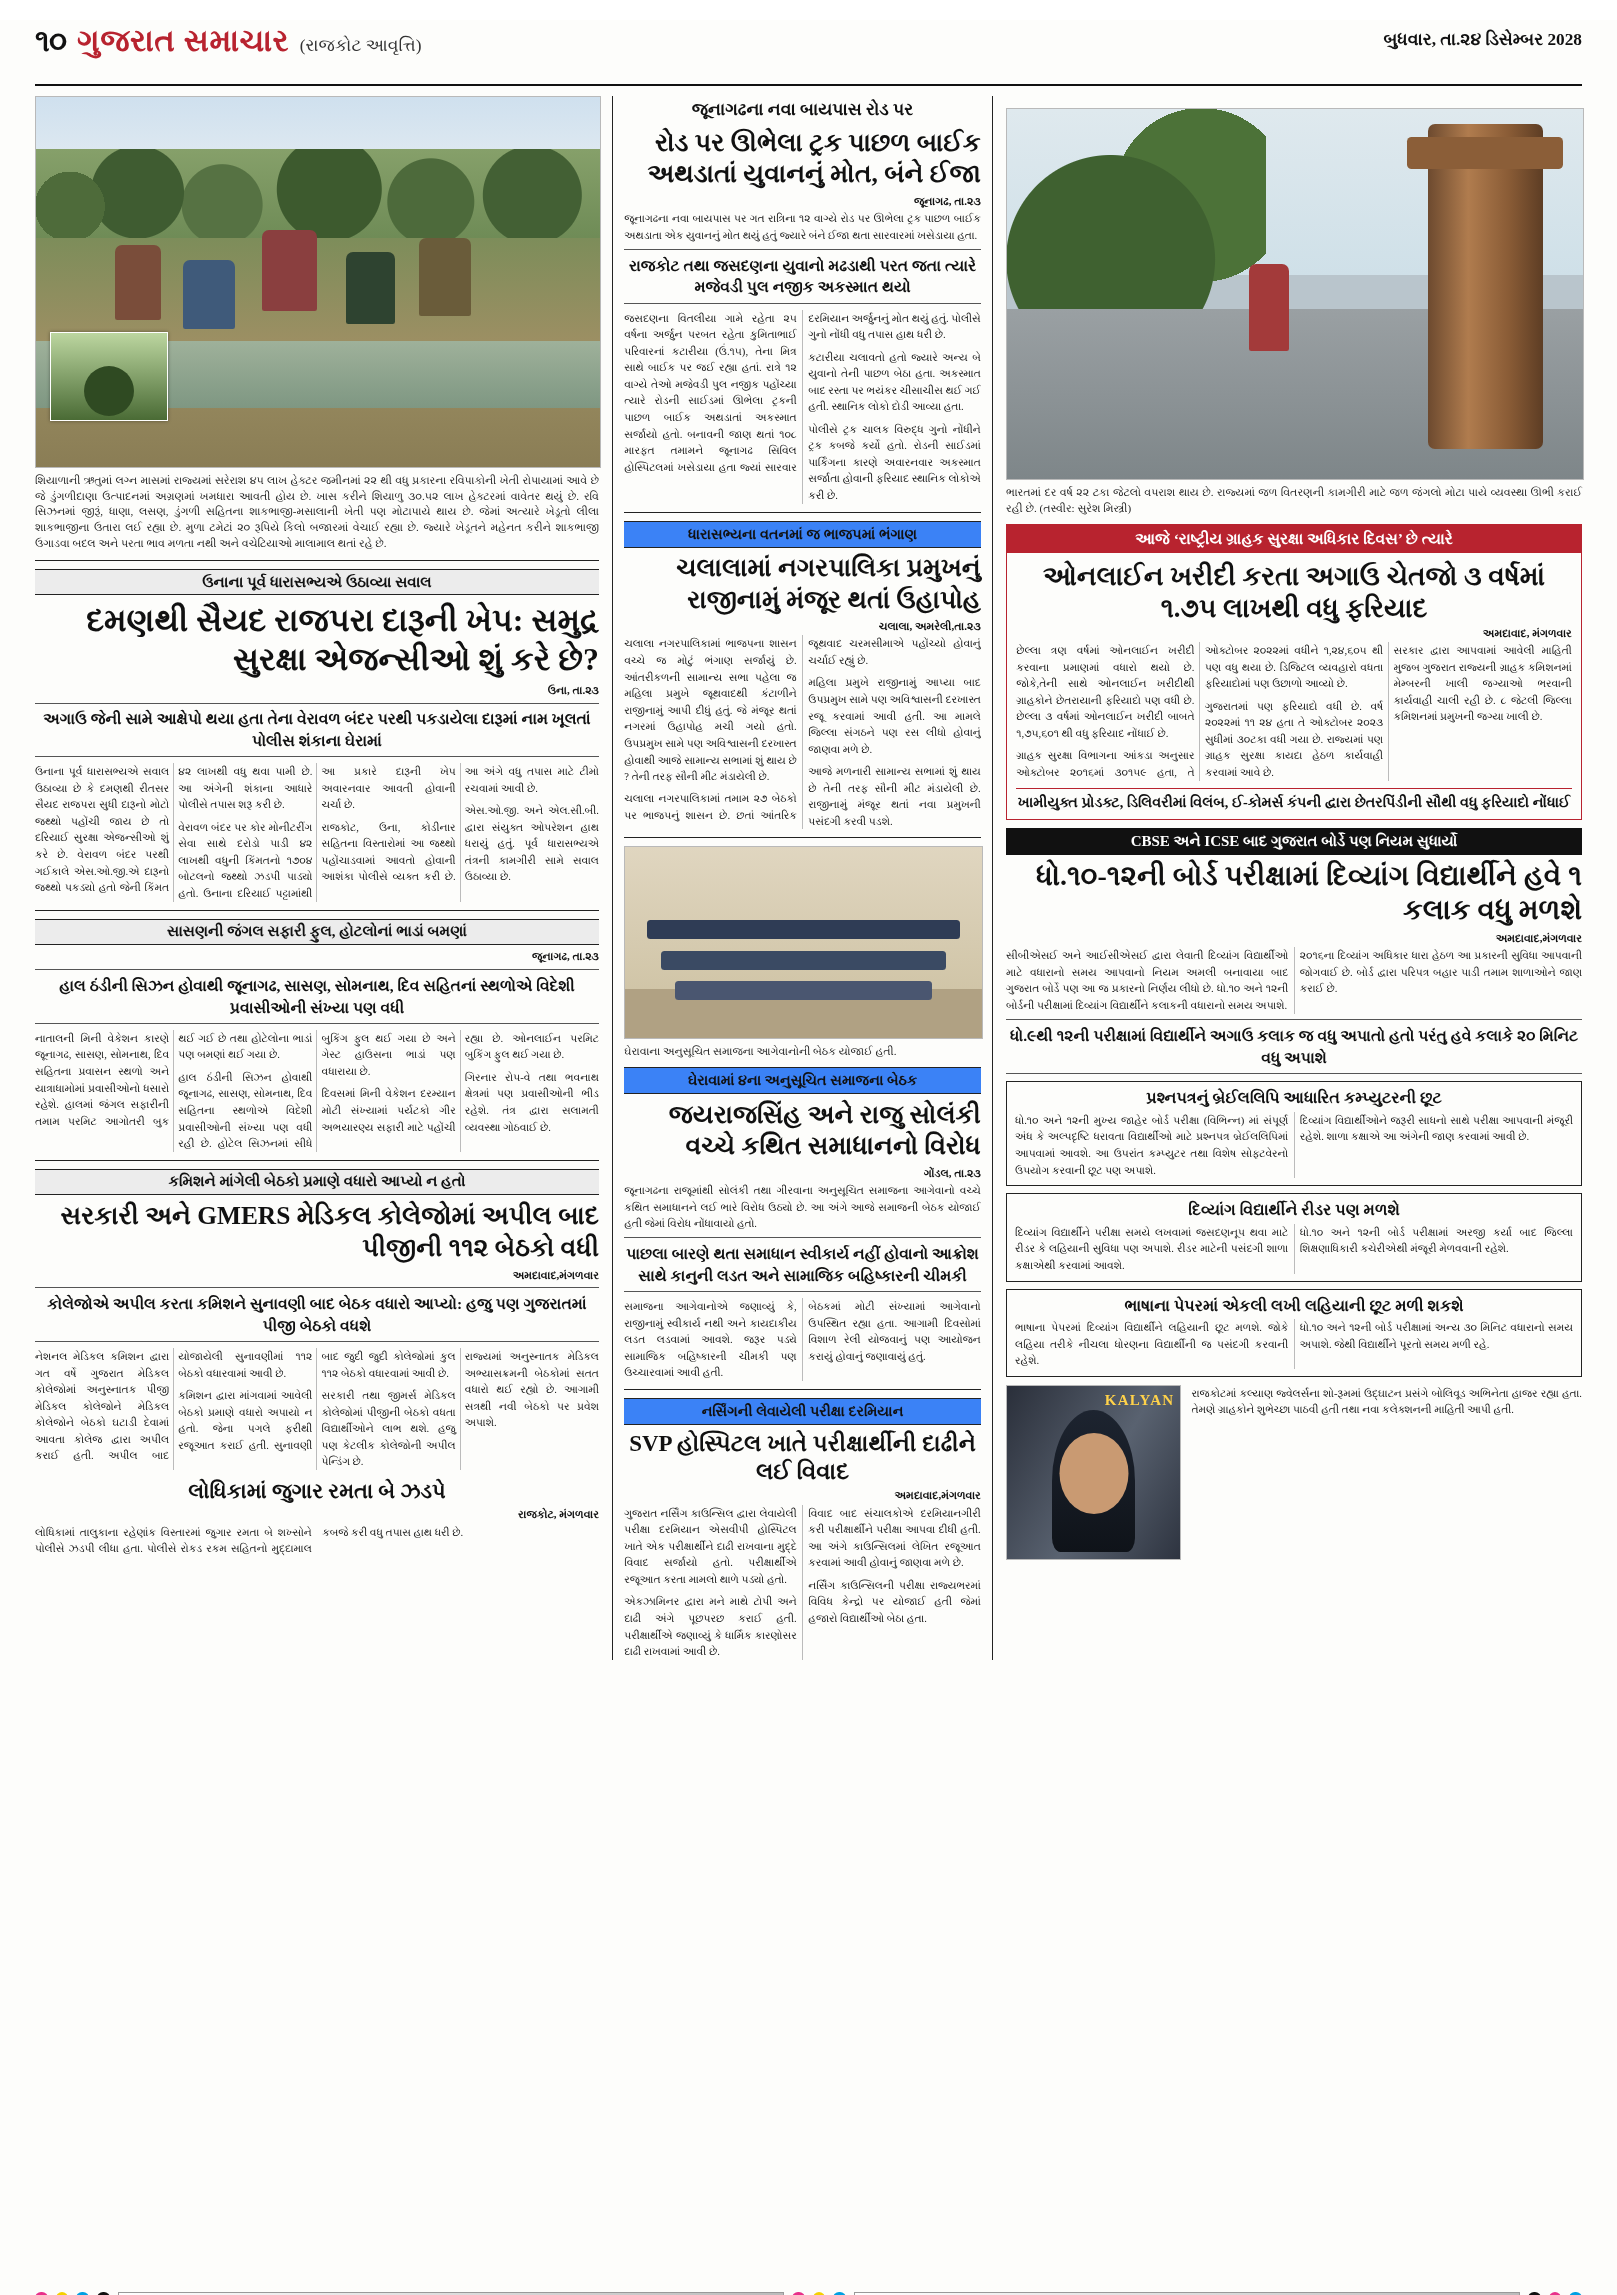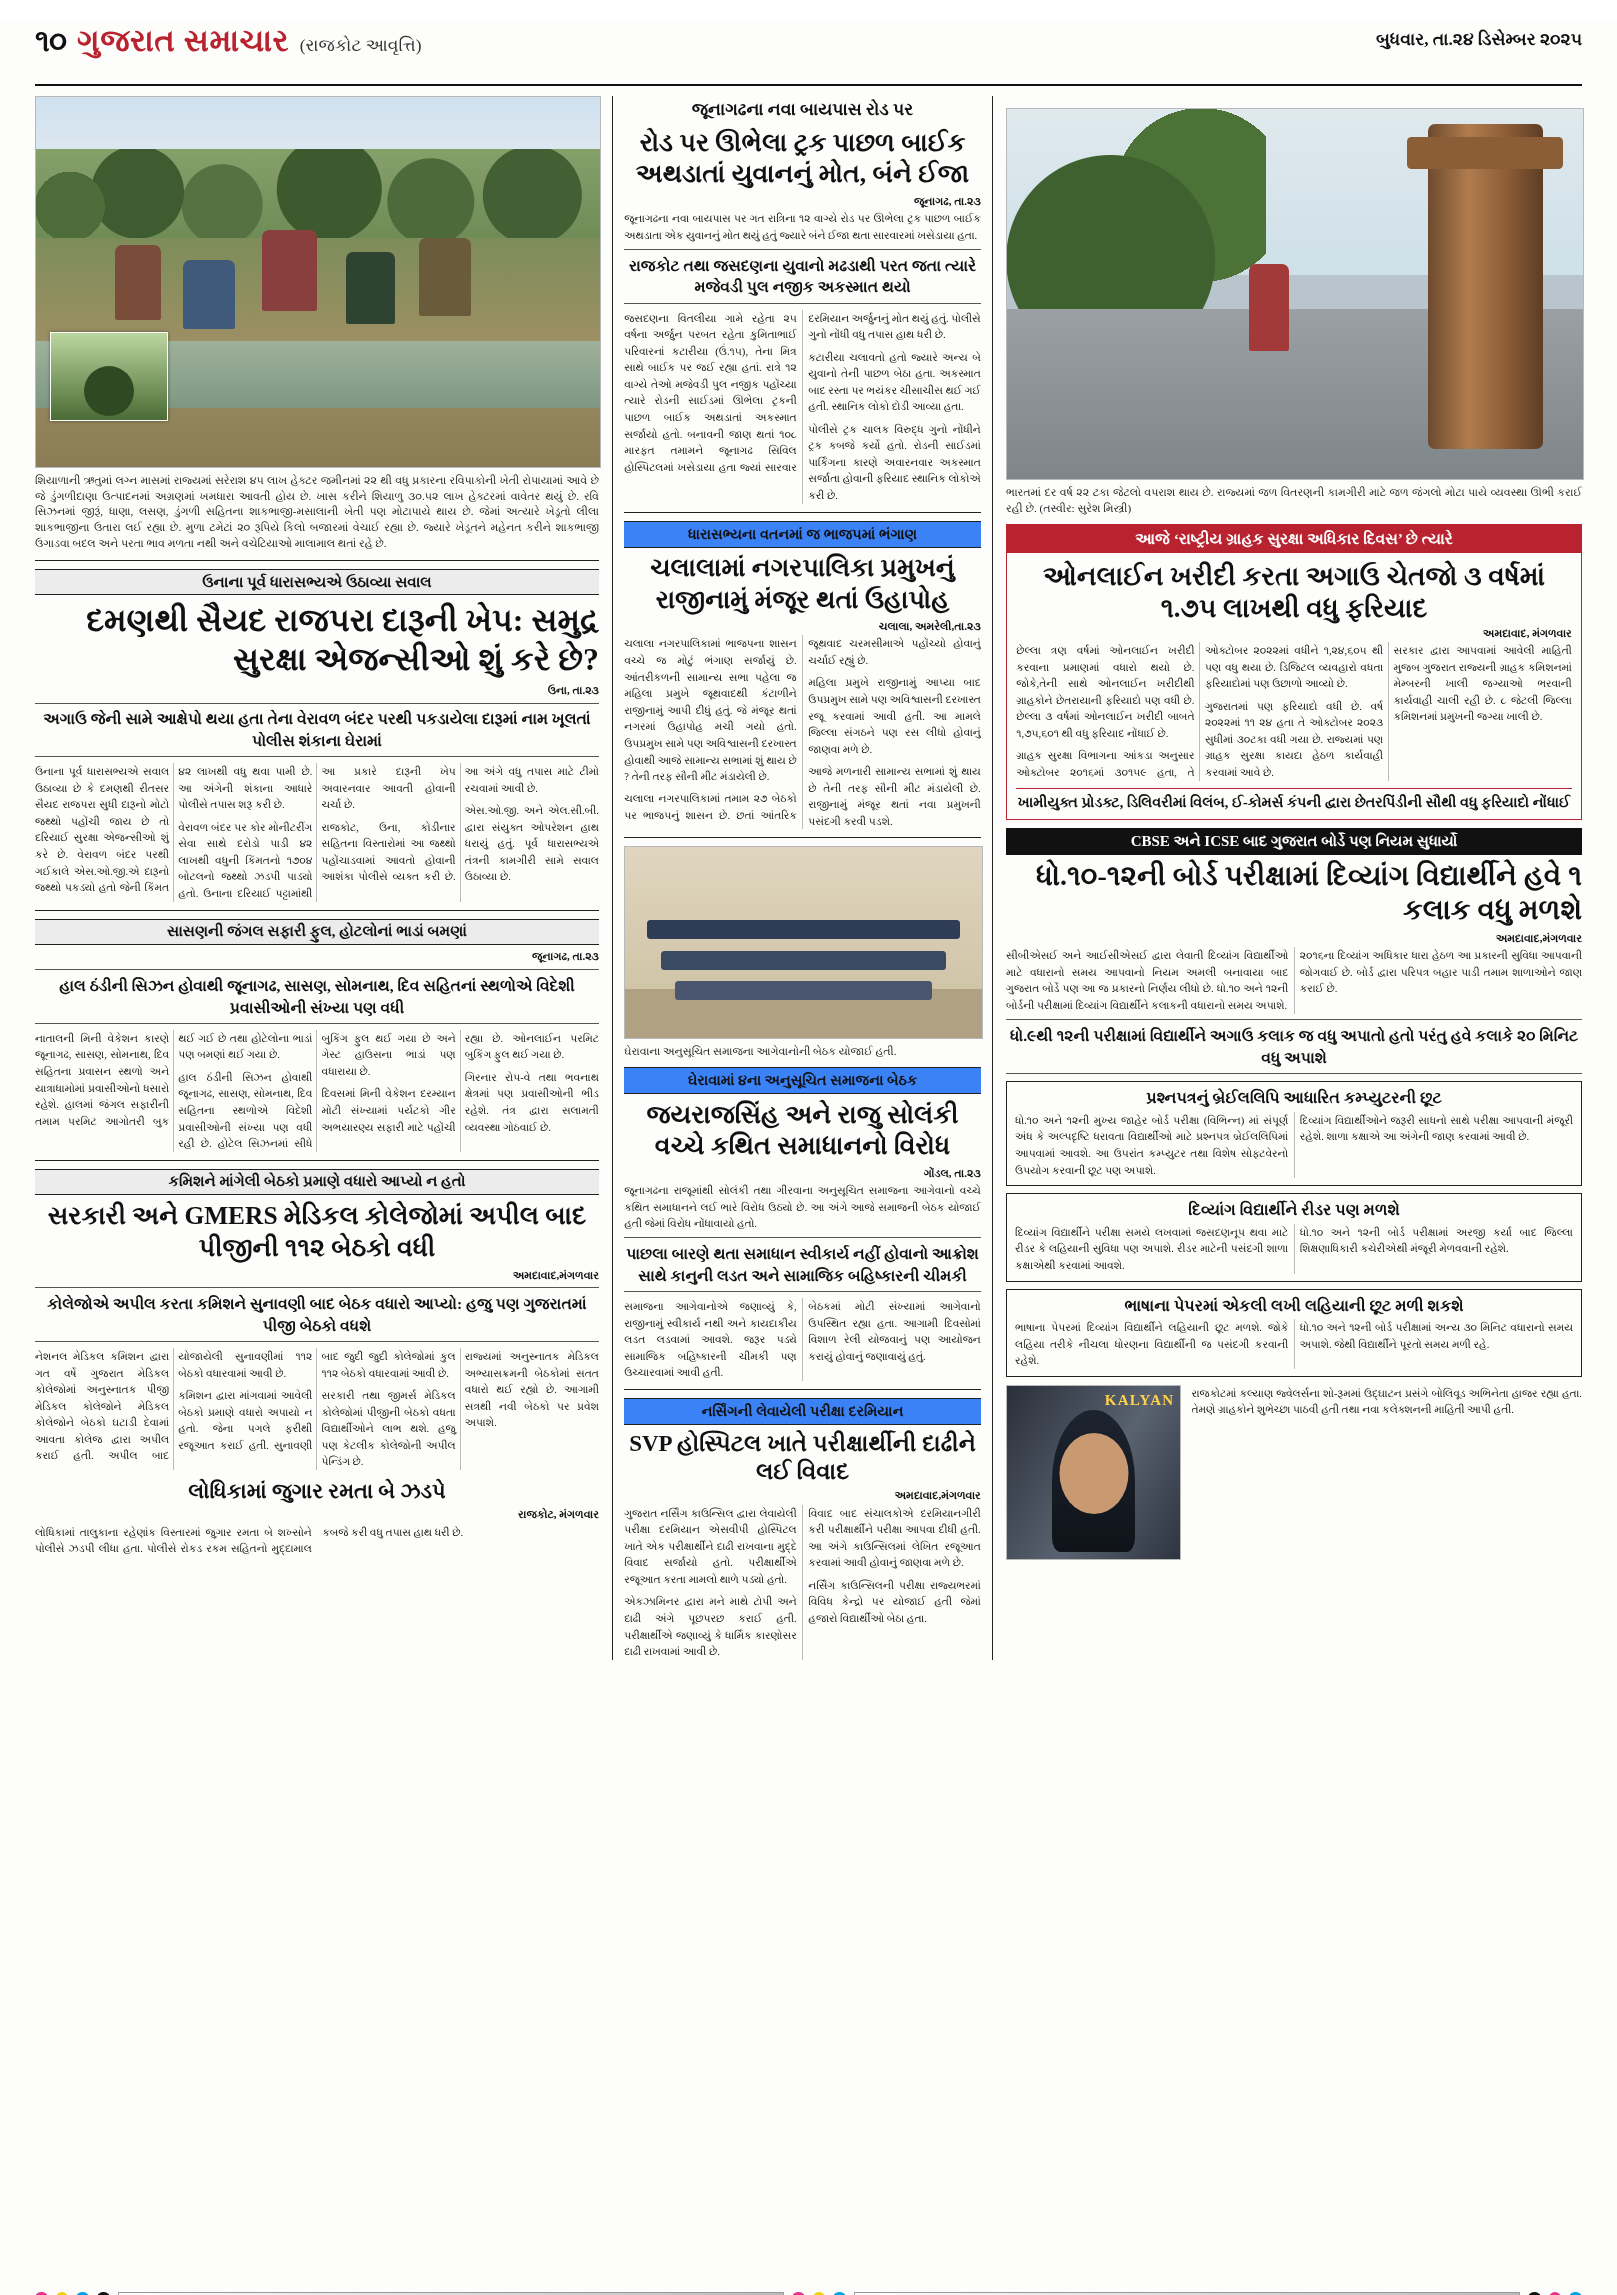"બુધવાર, તા.૨૪ ડિસેમ્બર ૨૦૨૫" div.mast-right { text: ૨૦૨૫ -> 2028 }
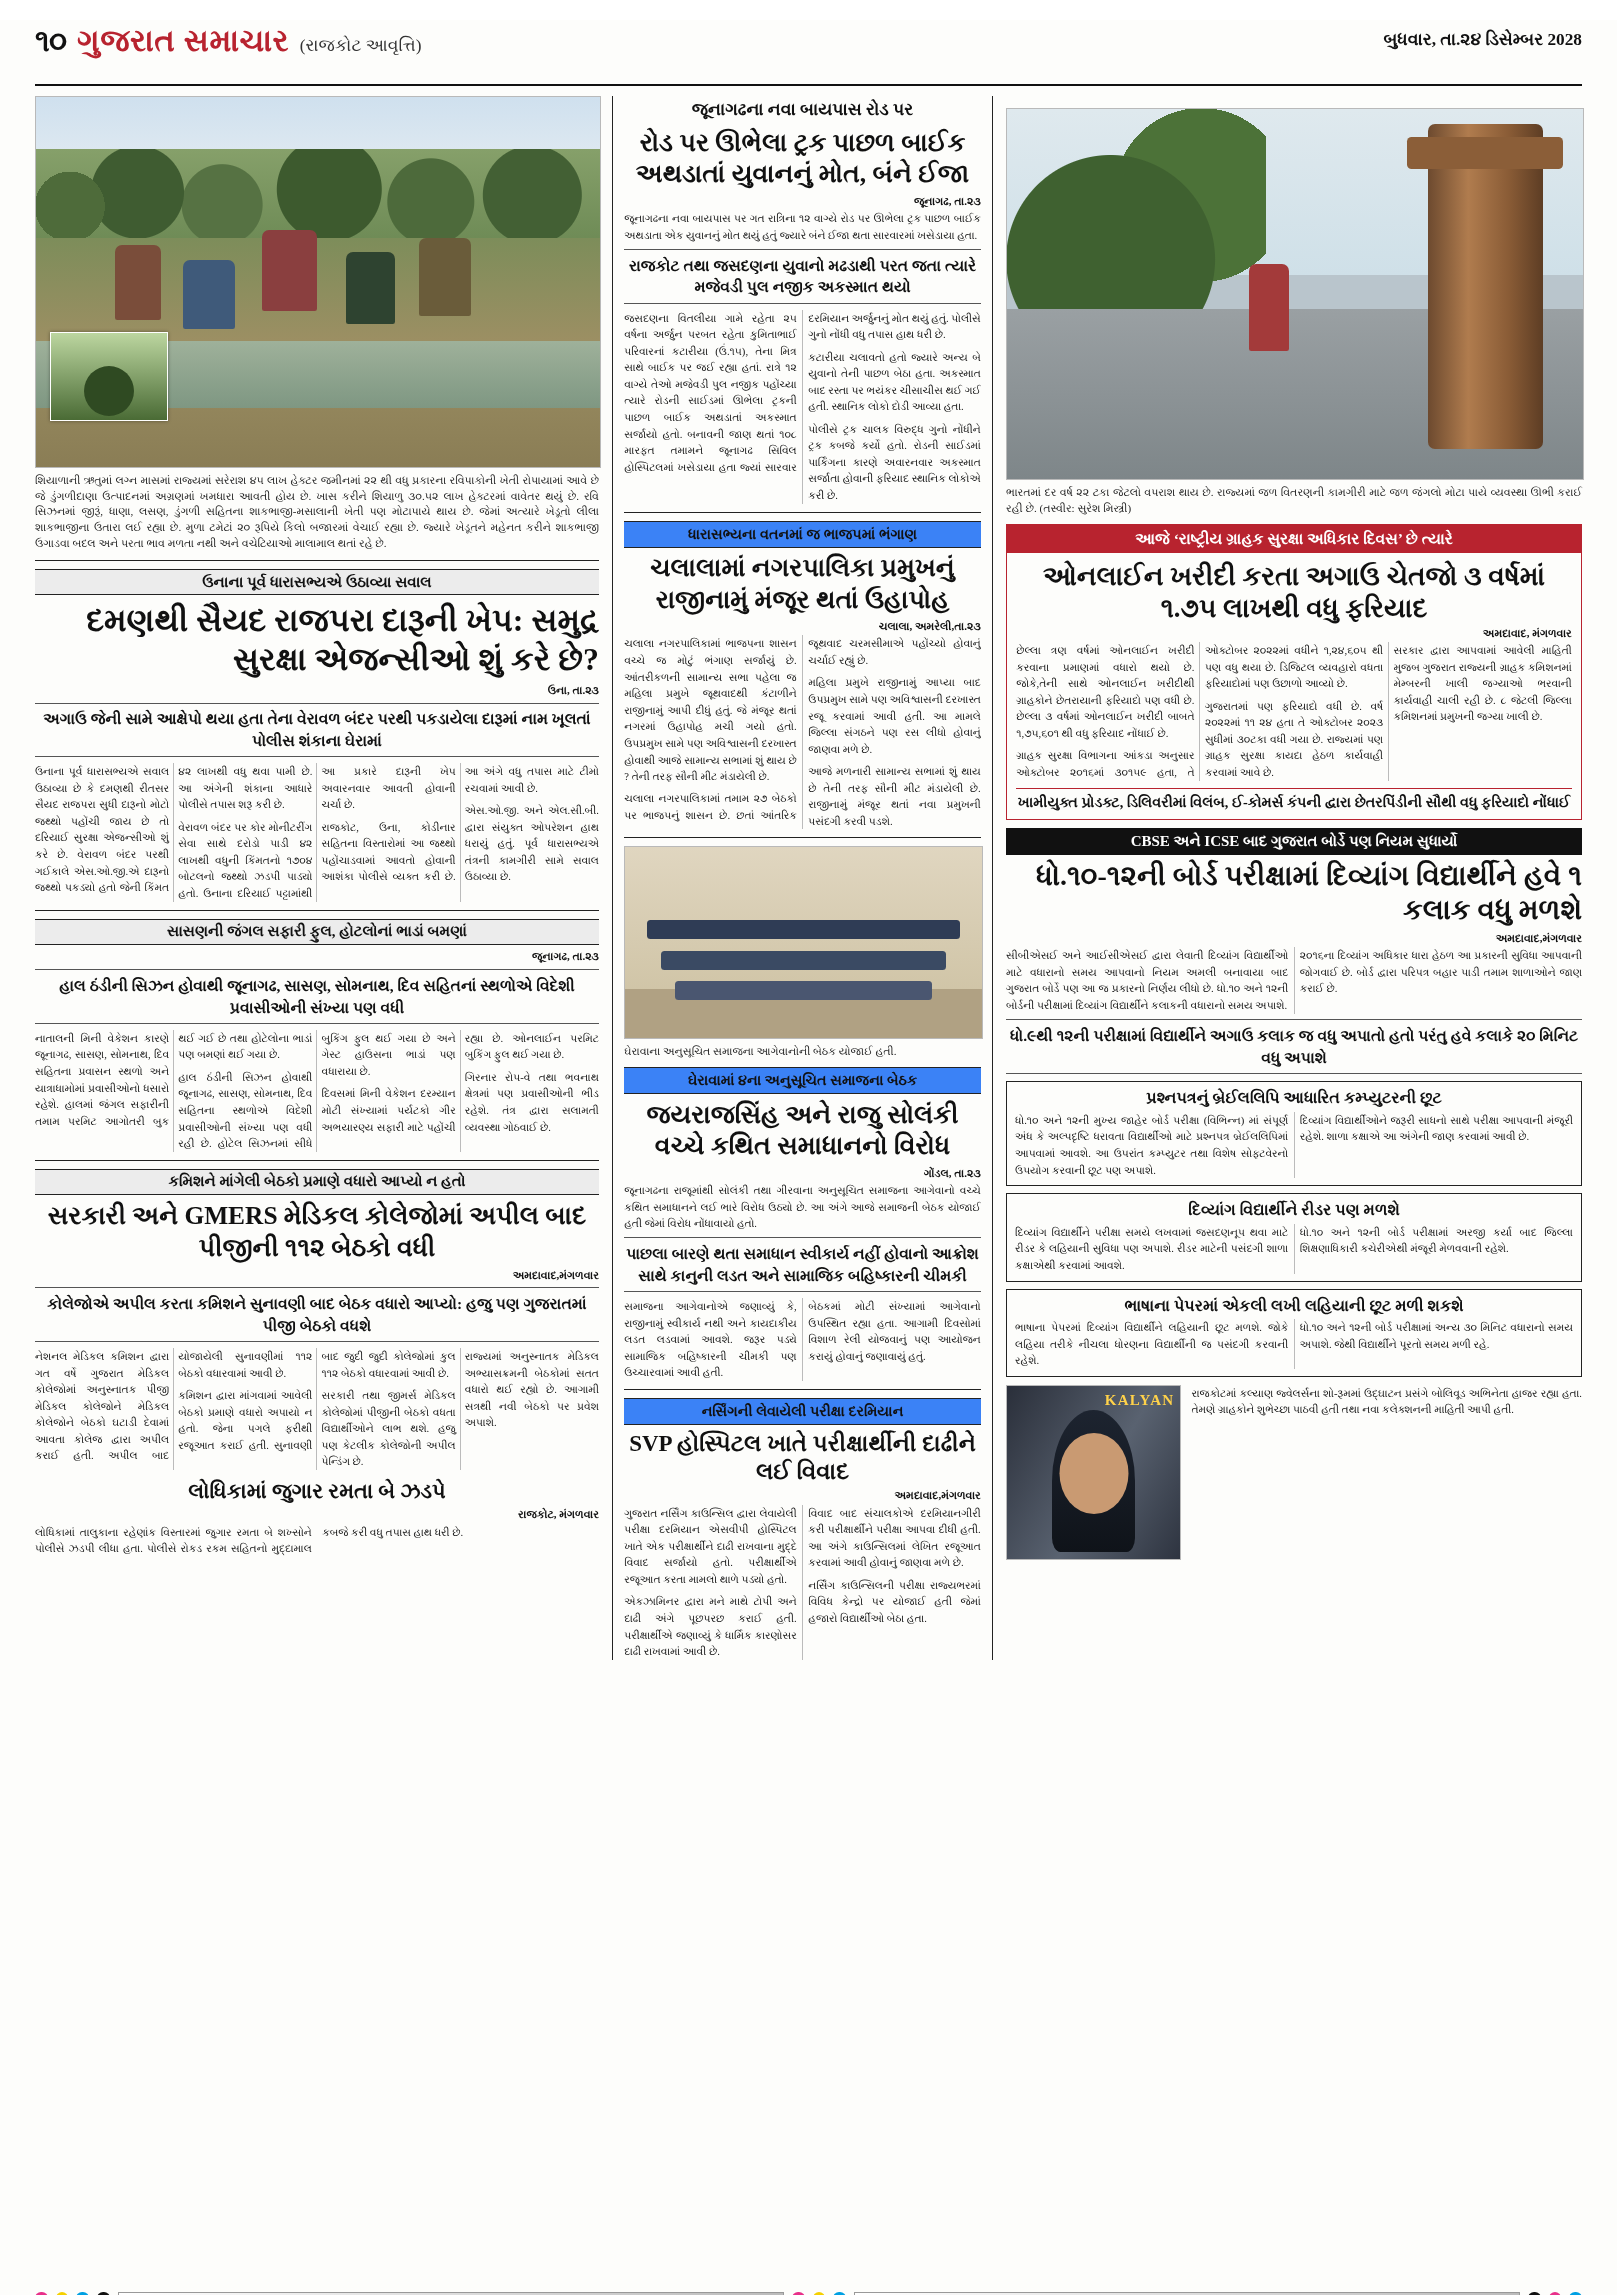"રોડ પર ઊભેલા ટ્રક પાછળ" .hl2 { text-align: center -> right }
